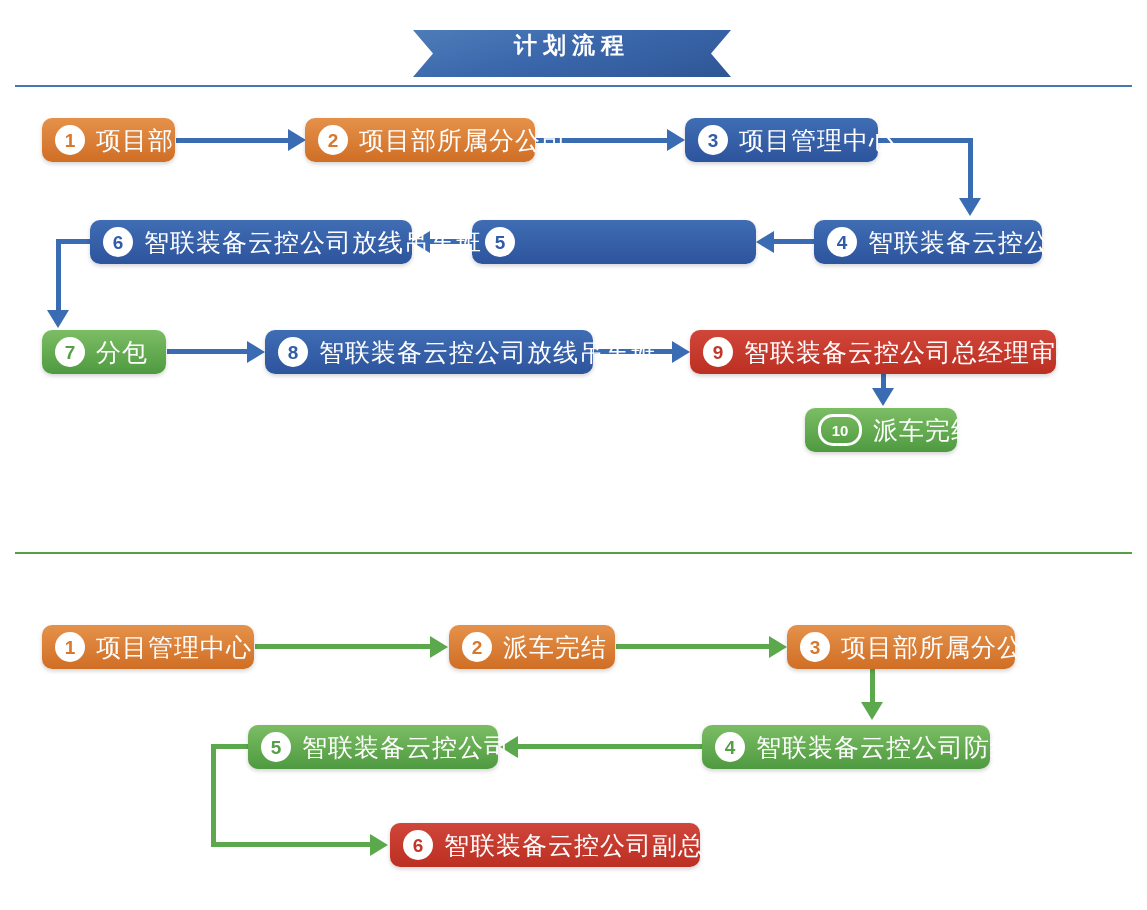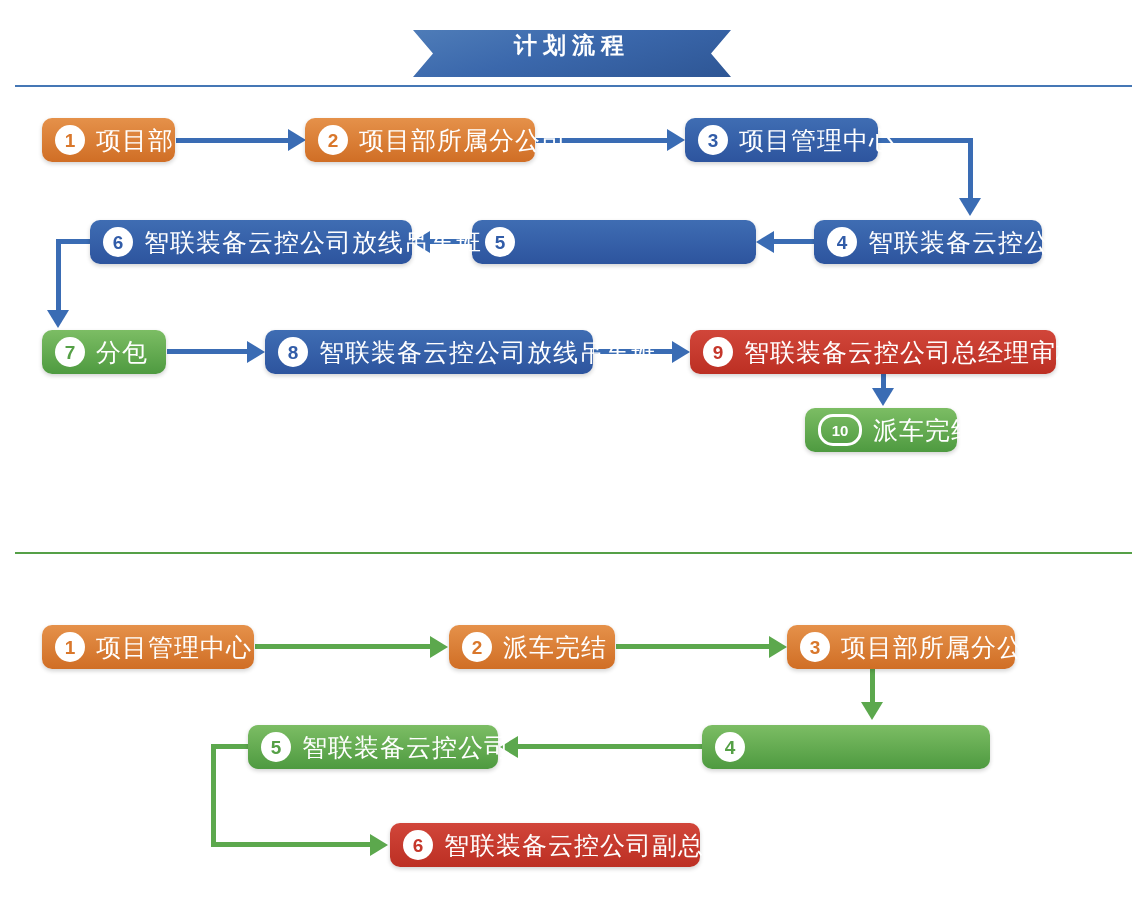"智联装备云控公司防线队" span.lbl { html: none -> <span>智联装备云控公司防线队</span> }
